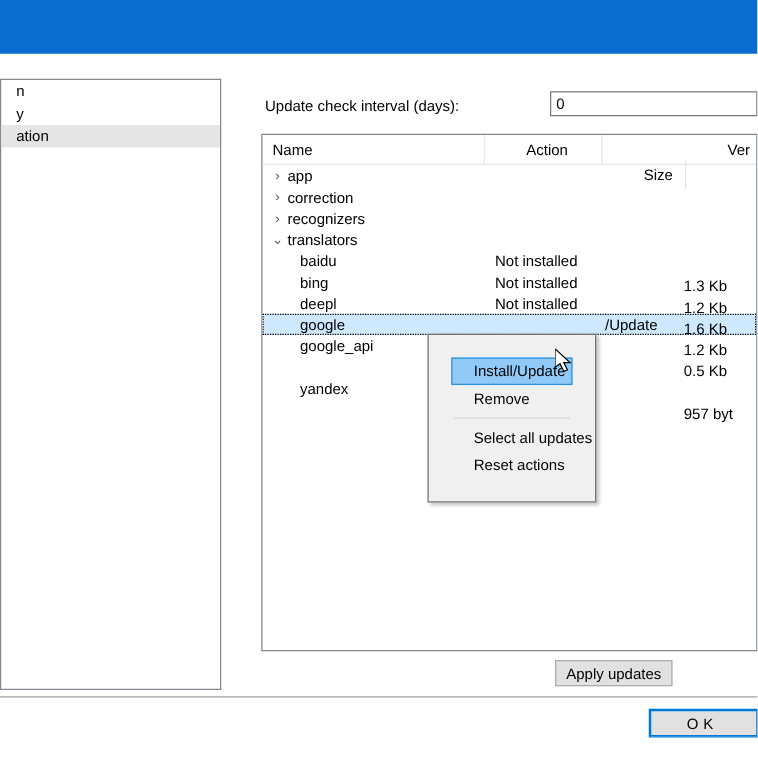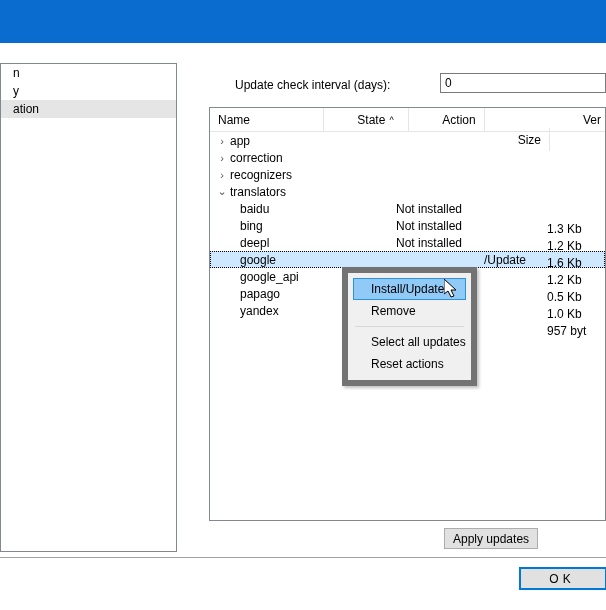"Update check interval (days):" .interval-row { left: 235px -> 212px }
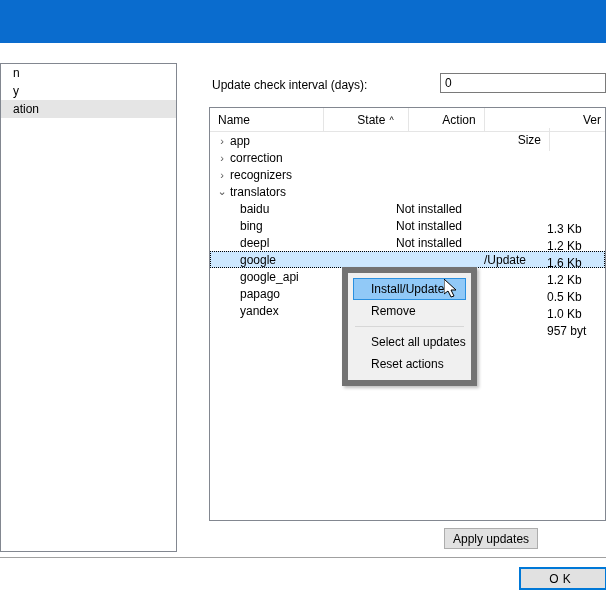"State" div.th { html: <div> <span>State</span> <span>^</span> </div> -> none }
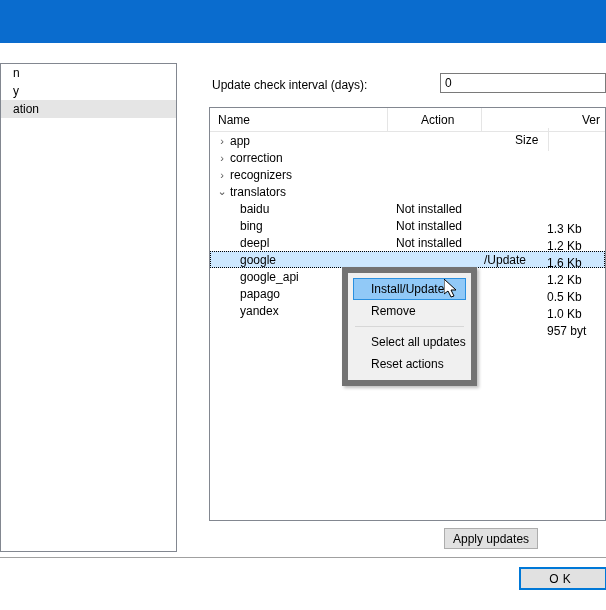"papago" div.cell { html: <div>papago</div> -> none }
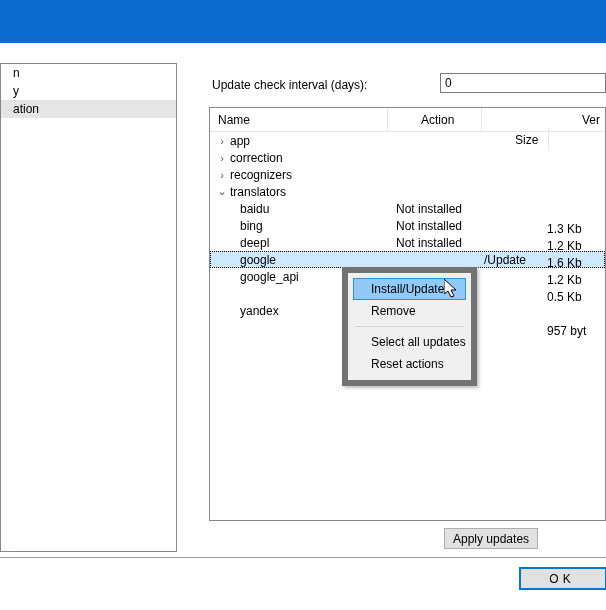"Install/Update" .ctxmenu { border: 6px solid #737373 -> 1px solid #737373; padding: 5px -> 18px }
